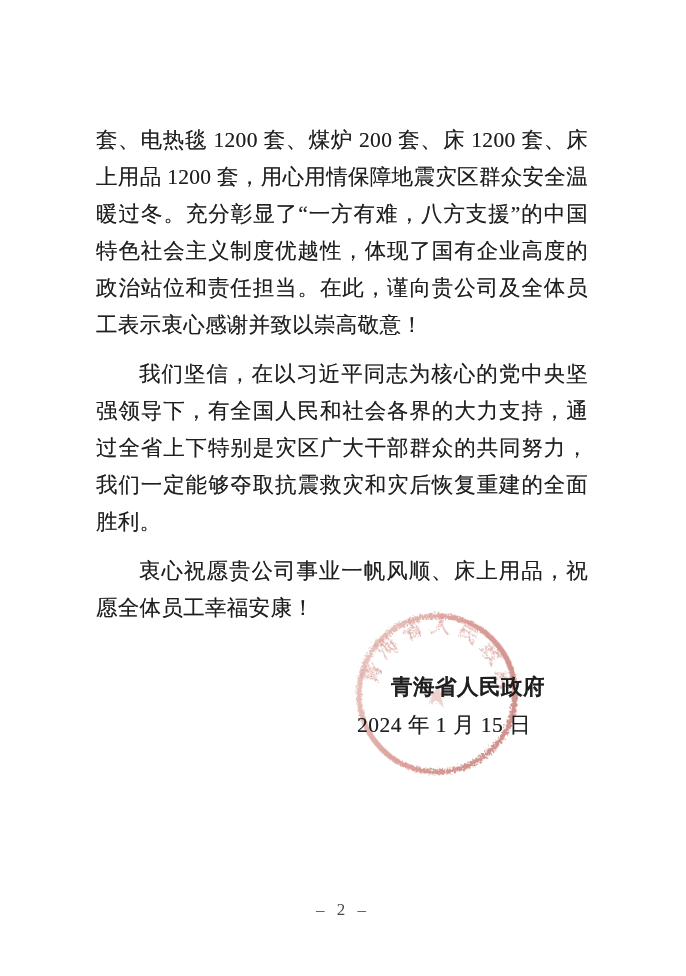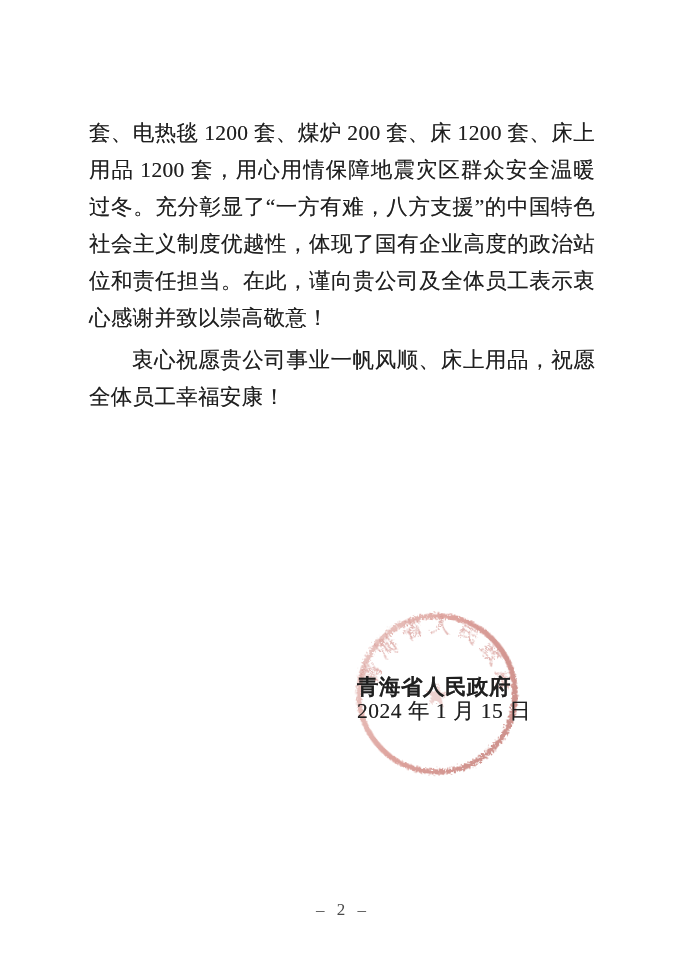"套、电热毯 1200 套、煤炉 200 套、床" .letter-body p { margin: 5px -> 12px }
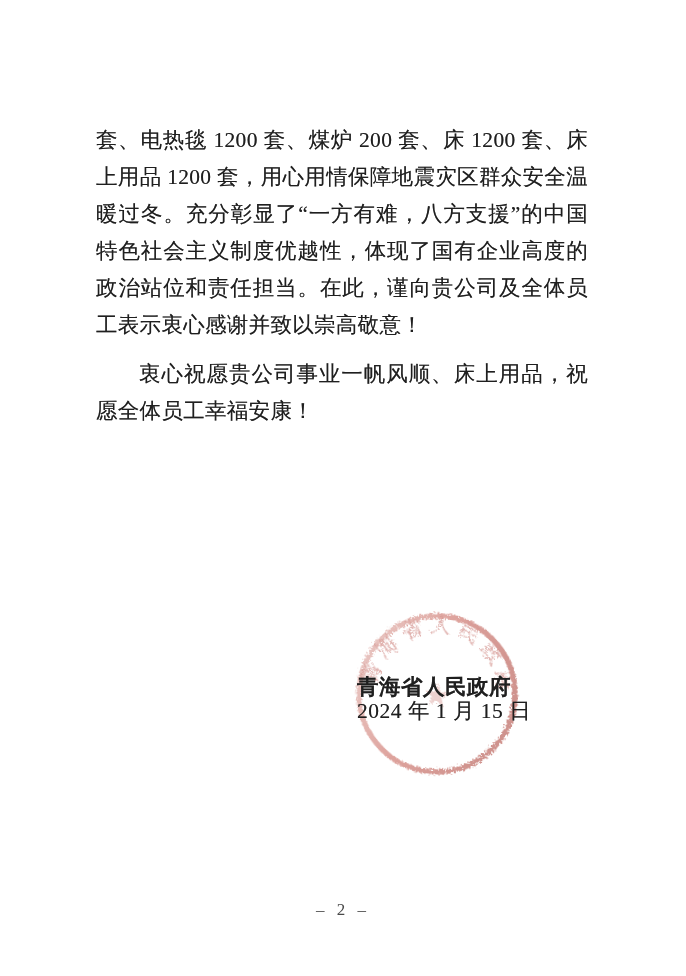"我们坚信，在以习近平同志为核心的党中央坚强领导下，有全国人民和社会各界的大力支持" p.indent { html: none -> <p>我们坚信，在以习近平同志为核心的党中央坚强领导下，有全国人民和社会各界的大力支持，通过全省上下特别是灾区广大干部群众的共同努力，我们一定能够夺取抗震救灾和灾后恢复重建的全面胜利。</p> }
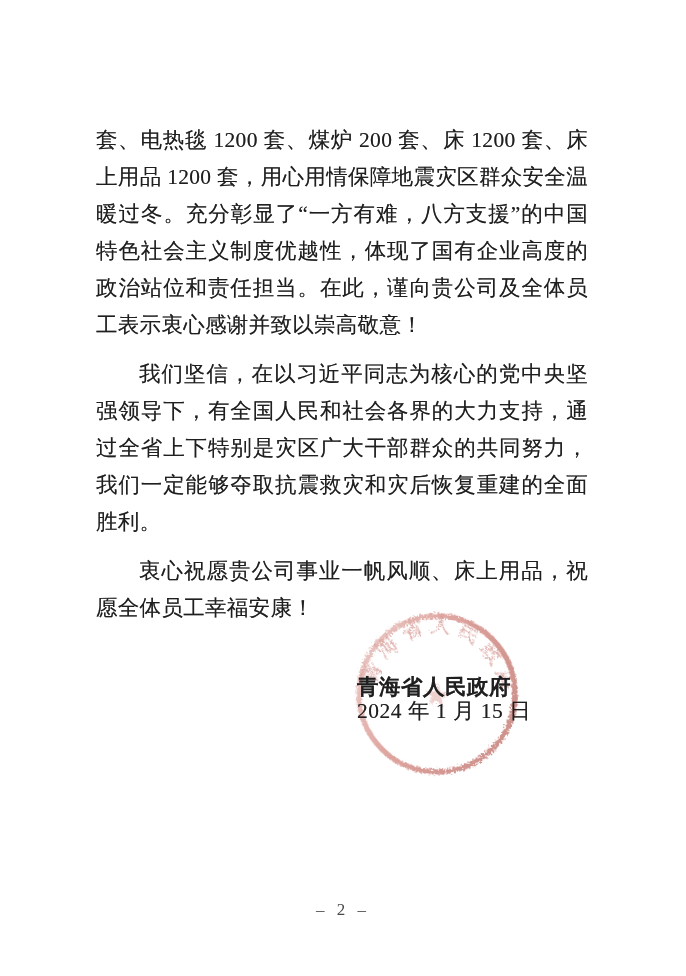"青海省人民政府" .signature-agency { margin-left: none -> 34px }
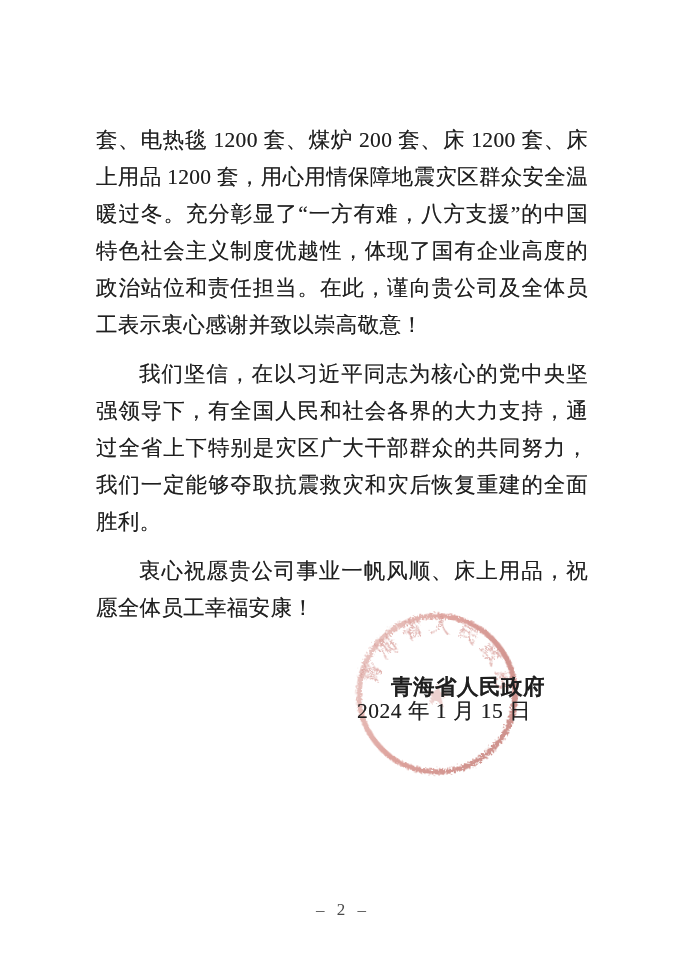"2024 年 1 月 15" .signature-date { margin-top: 0 -> 14px }
